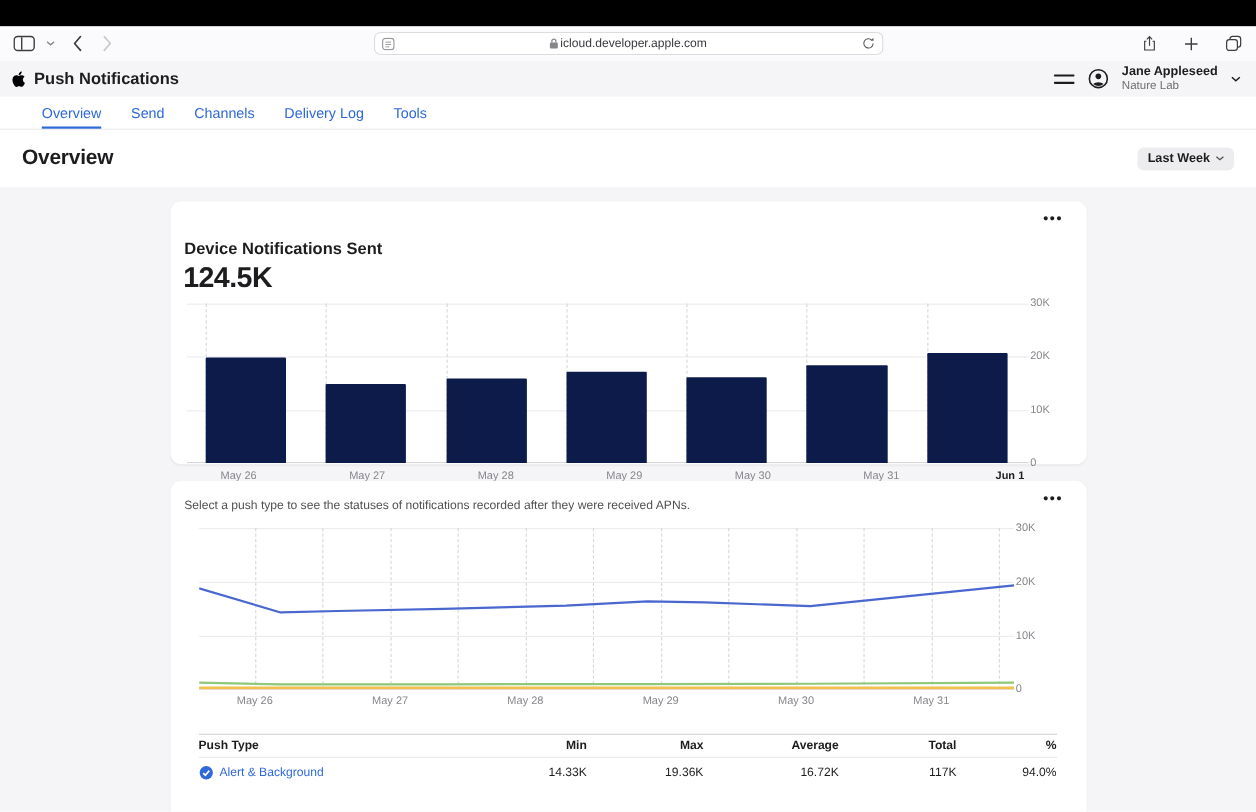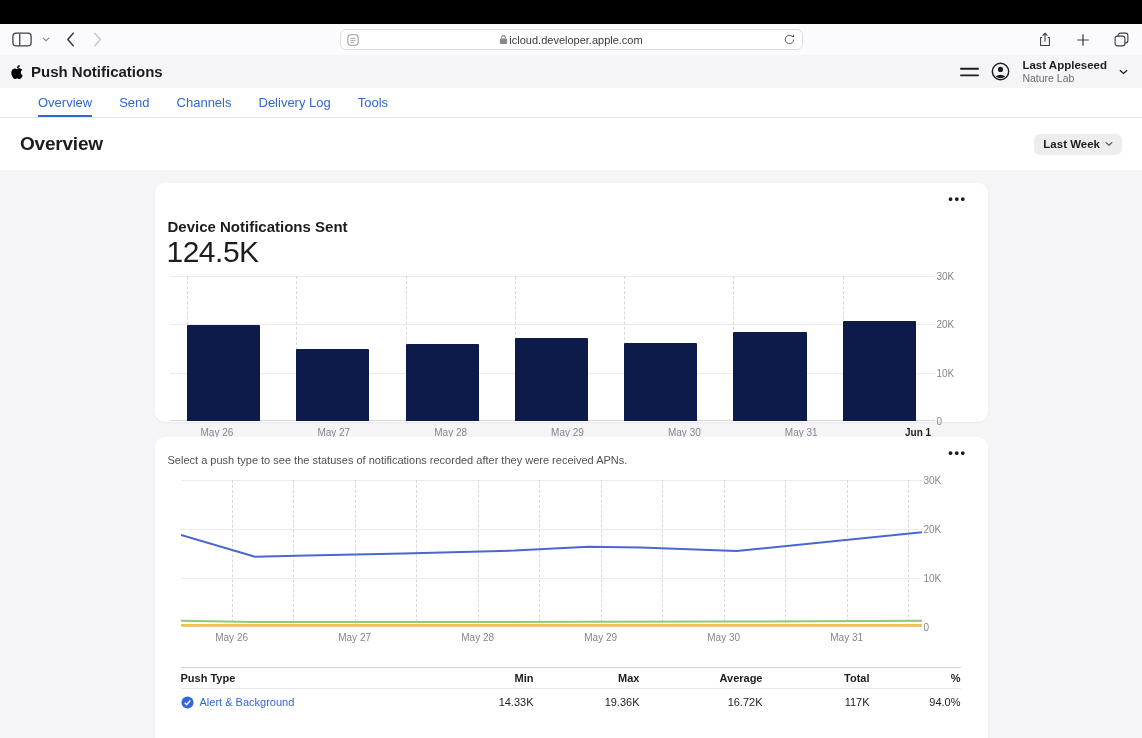"Last Appleseed" span.user-name { text: Last -> Jane }
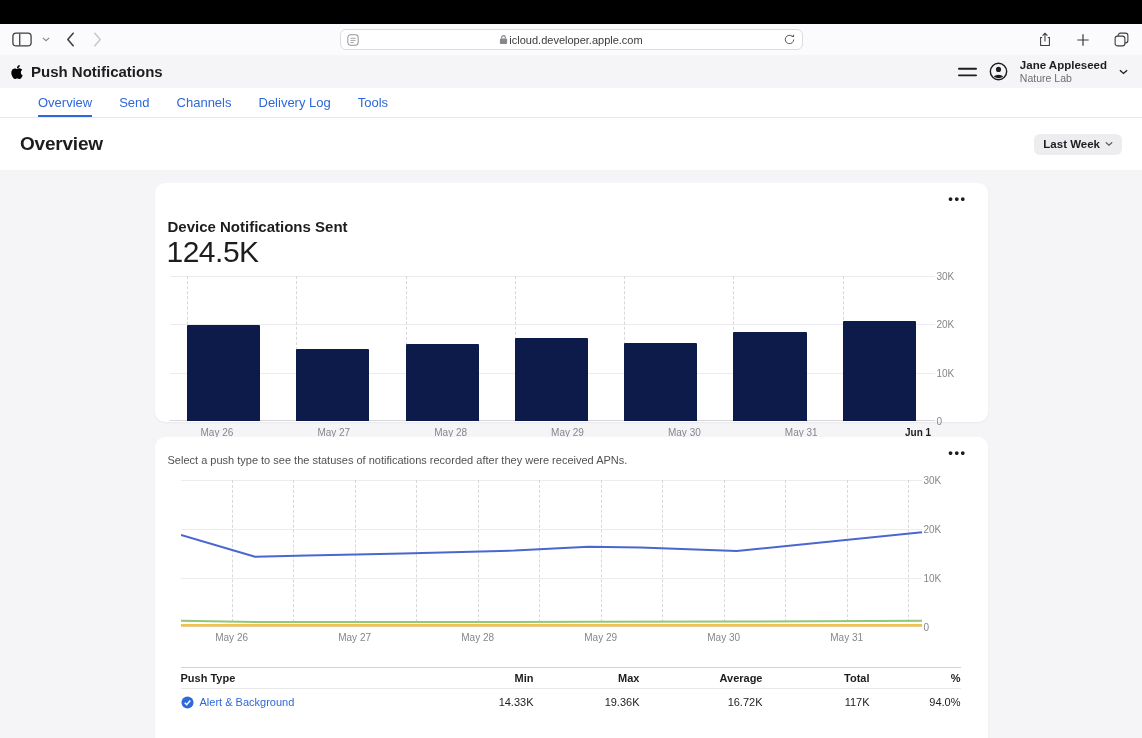"124.5K" .big-number { font-size: 30px -> 26px; font-weight: 400 -> 700 }
